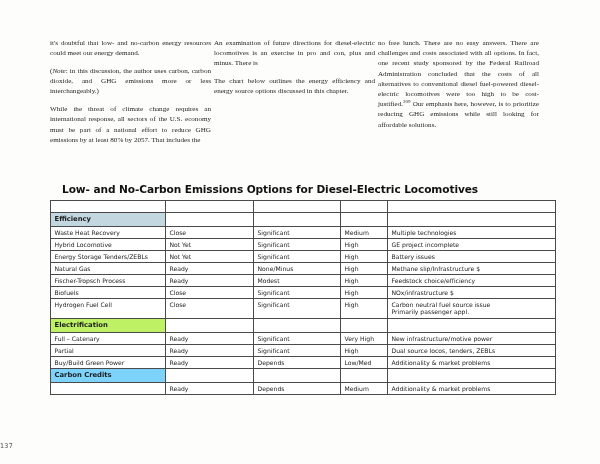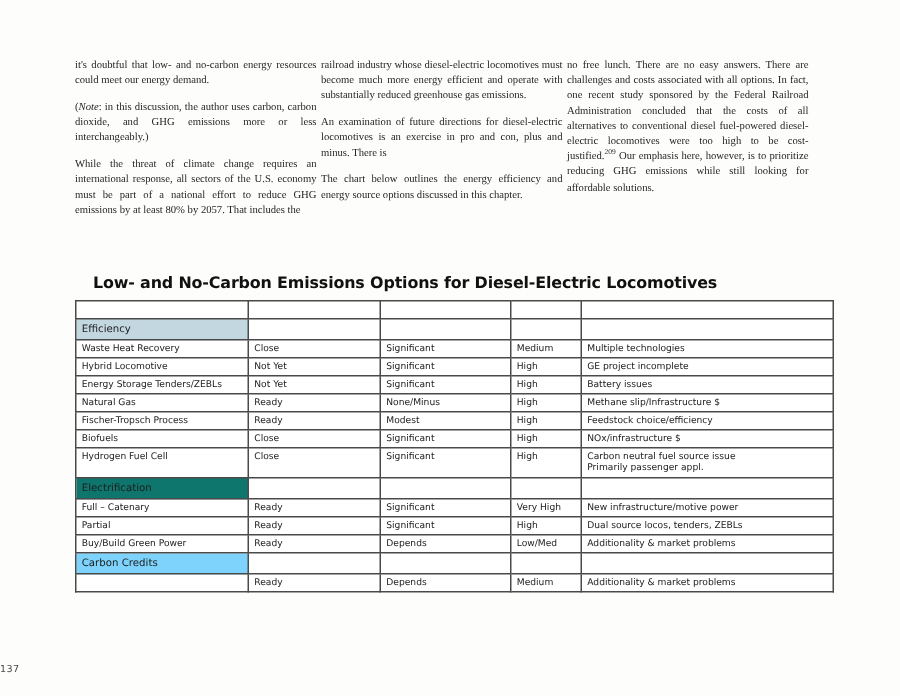"railroad industry whose diesel-electric" p { html: <p>railroad industry whose diesel-electric locomotives must become much more energy efficient and operate with substantially reduced greenhouse gas emissions.</p> -> none }
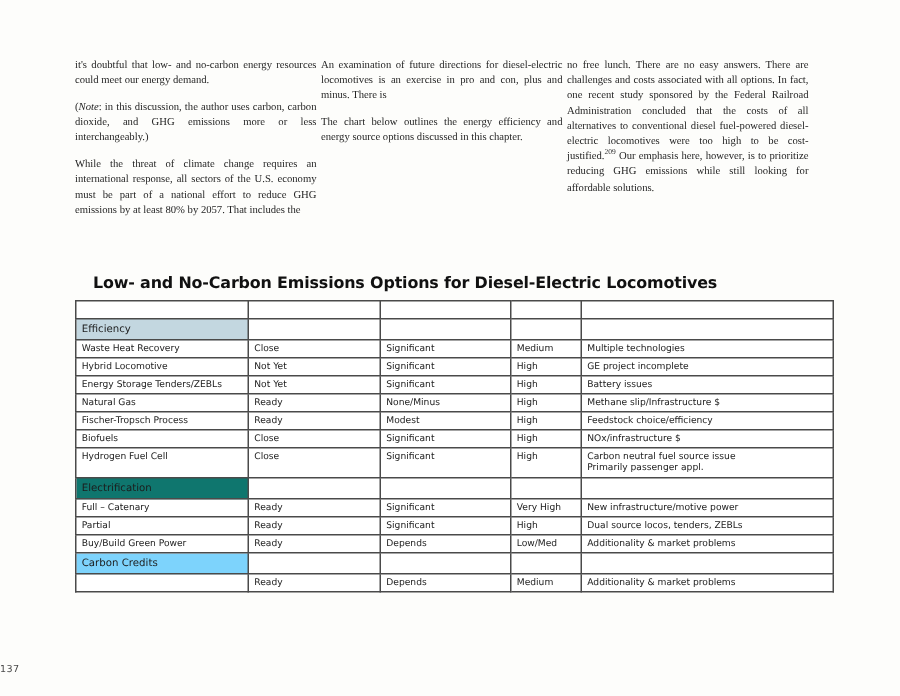"Efficiency" tr.section td { font-weight: normal -> bold }
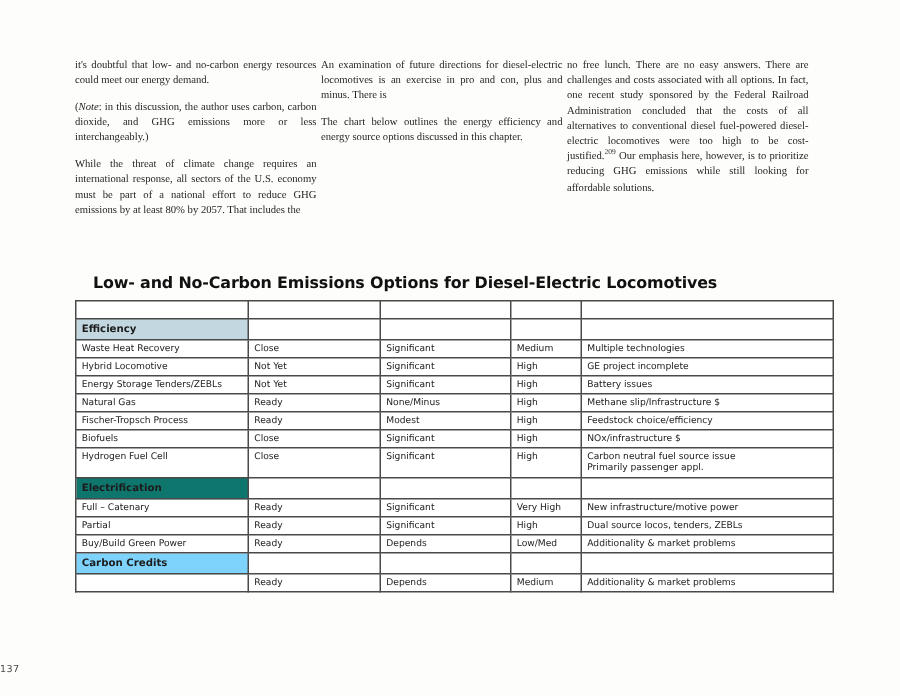"Electrification" .ele-head td.lbl { background: #0f766e -> #bef264 }
